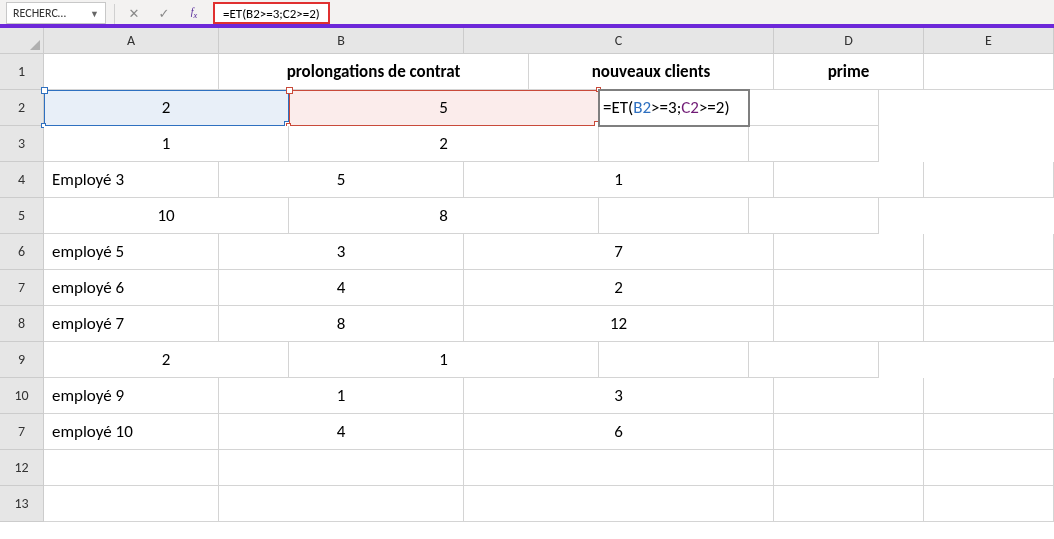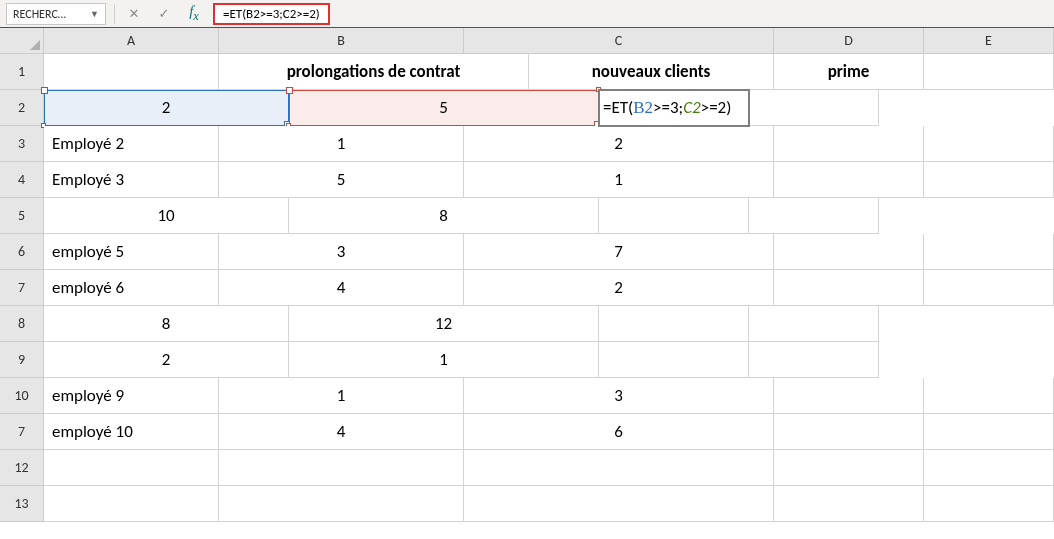"RECHERC…" .formula-bar { align-items: center -> flex-end; border-bottom: 1px solid #6d28d9 -> 4px solid #6d28d9 }
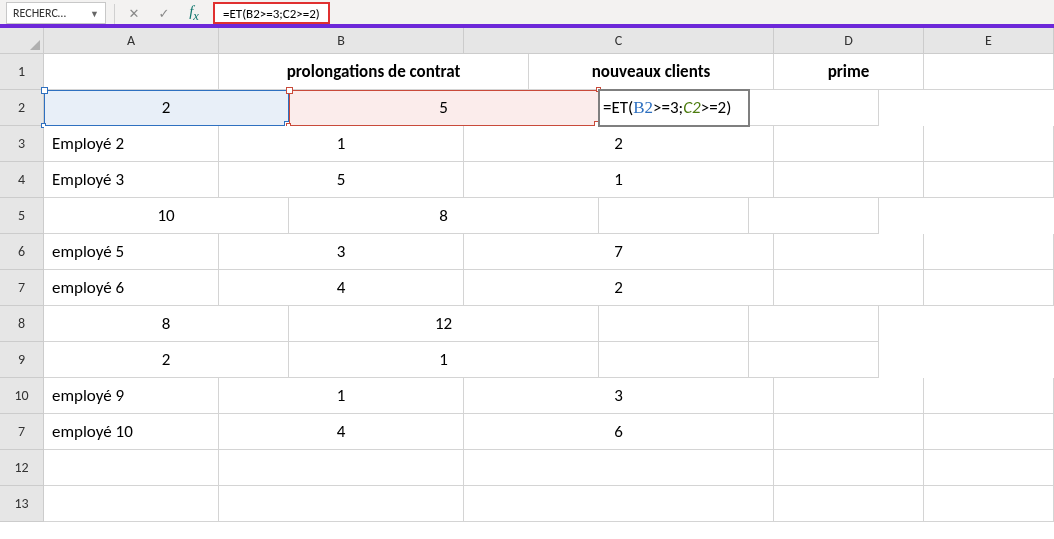"fx" .fx-icon { color: #0f766e -> #4c1d95; font-size: 15px -> 10px }
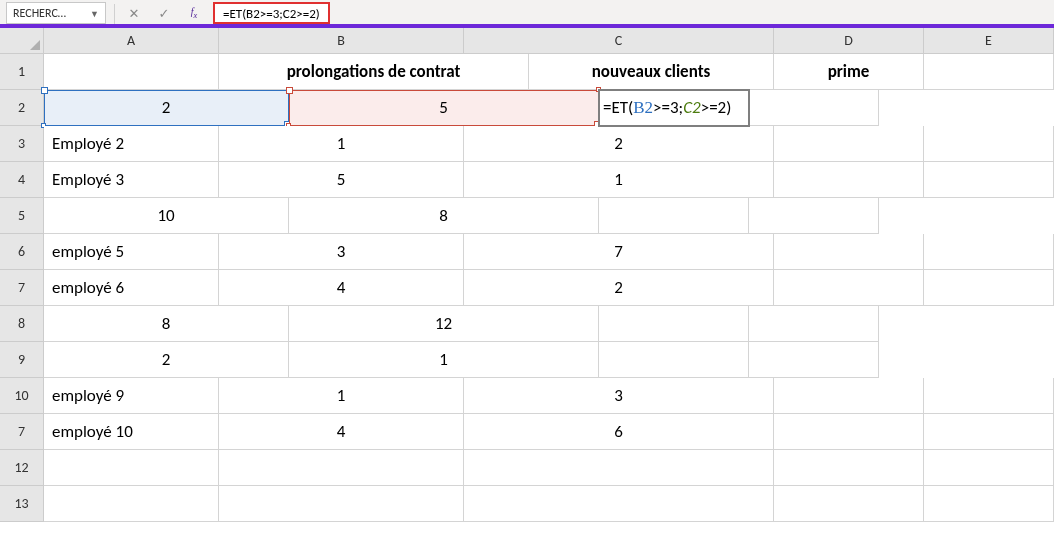"B2" .clr-blue { font-family: Liberation Serif, serif -> none }
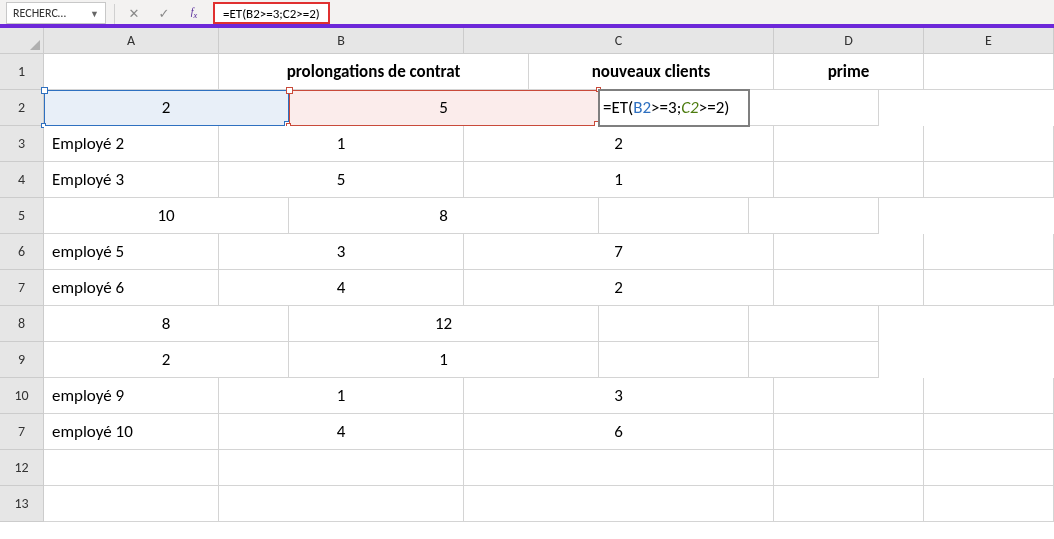"C2" .clr-red { color: #4d7c0f -> #701a75; font-style: italic -> none }
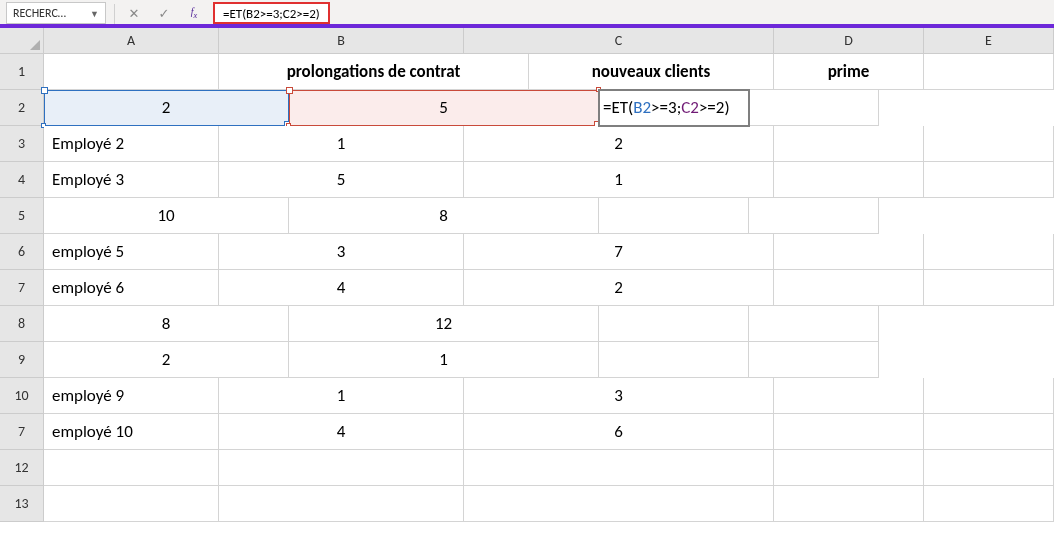"Employé 2" div.cell { html: <div>Employé 2</div> -> none }
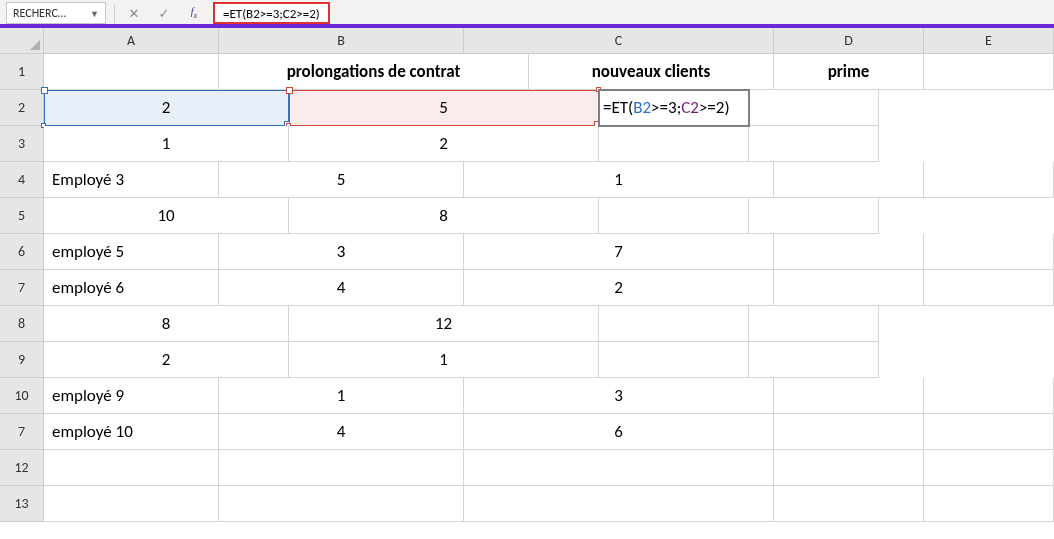"employé 7" div.cell { html: none -> <div>employé 7</div> }
